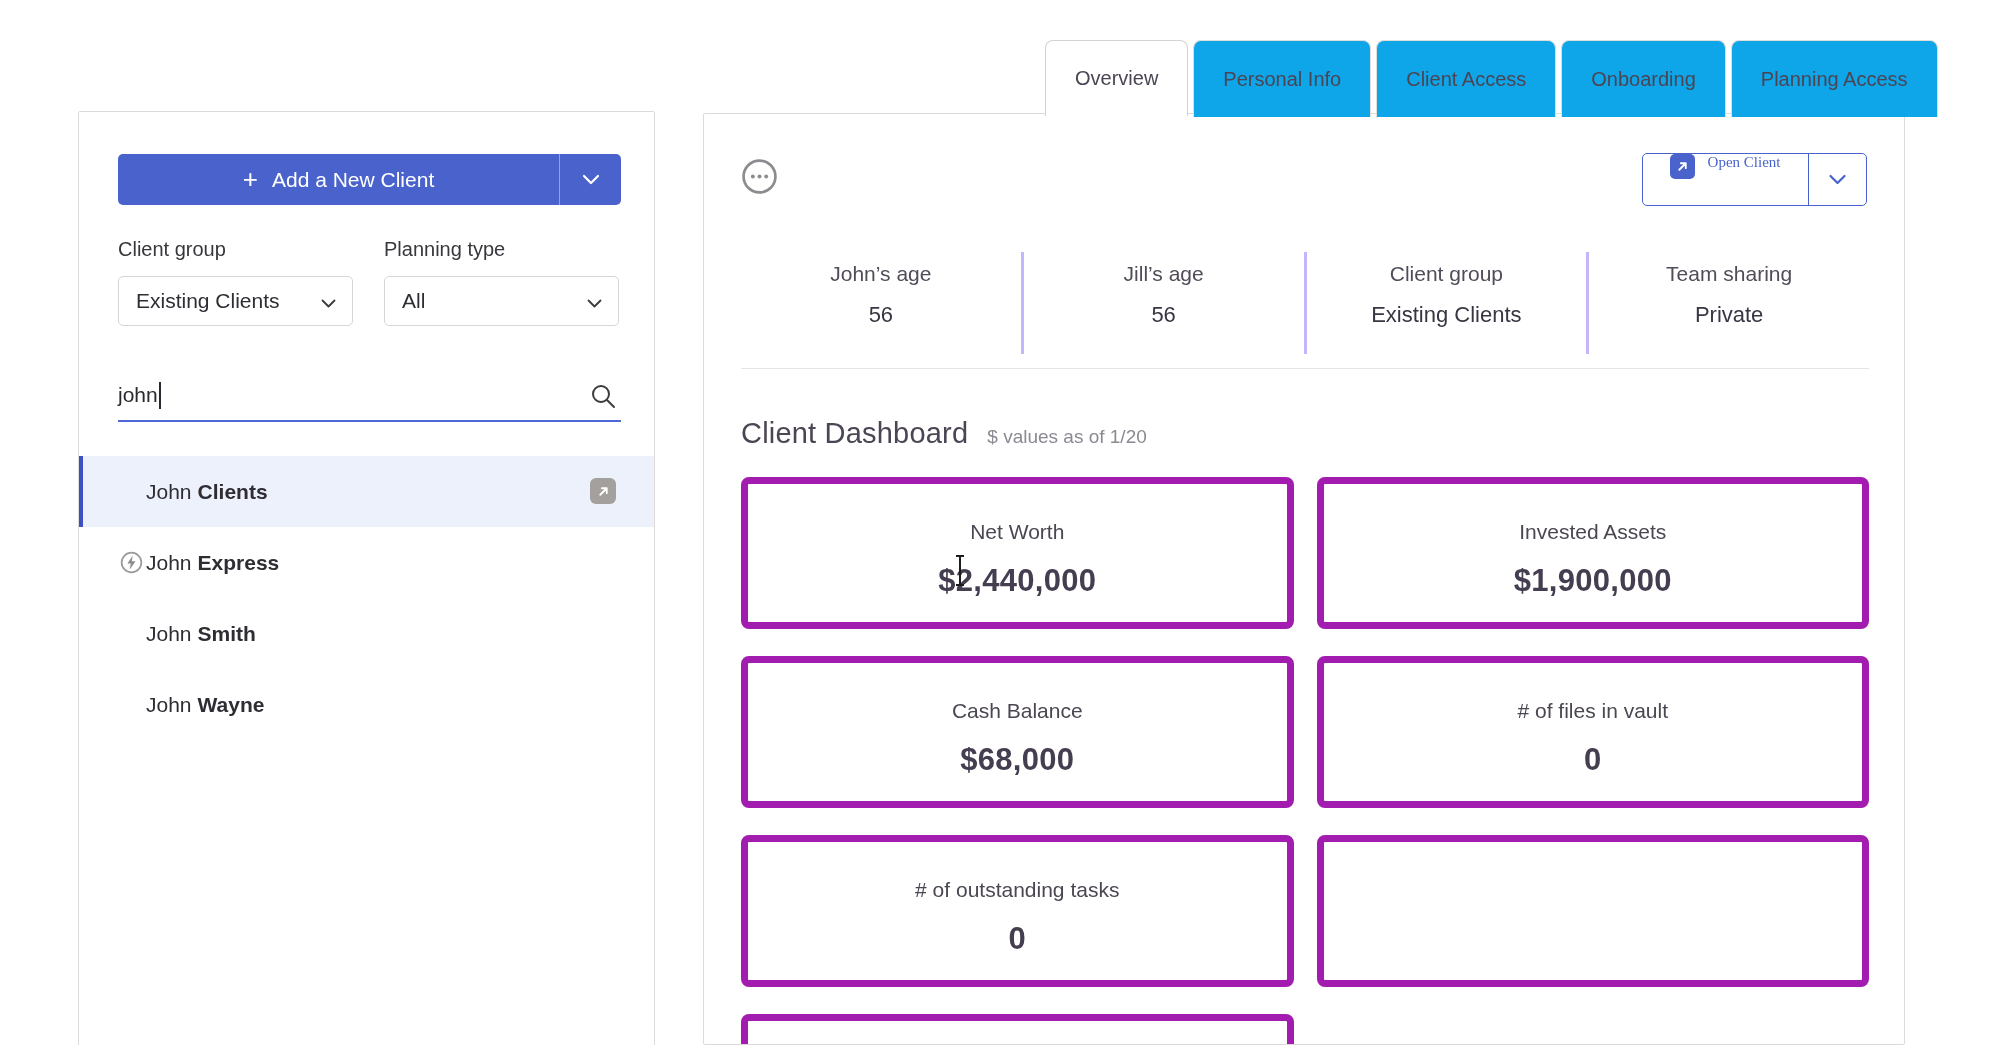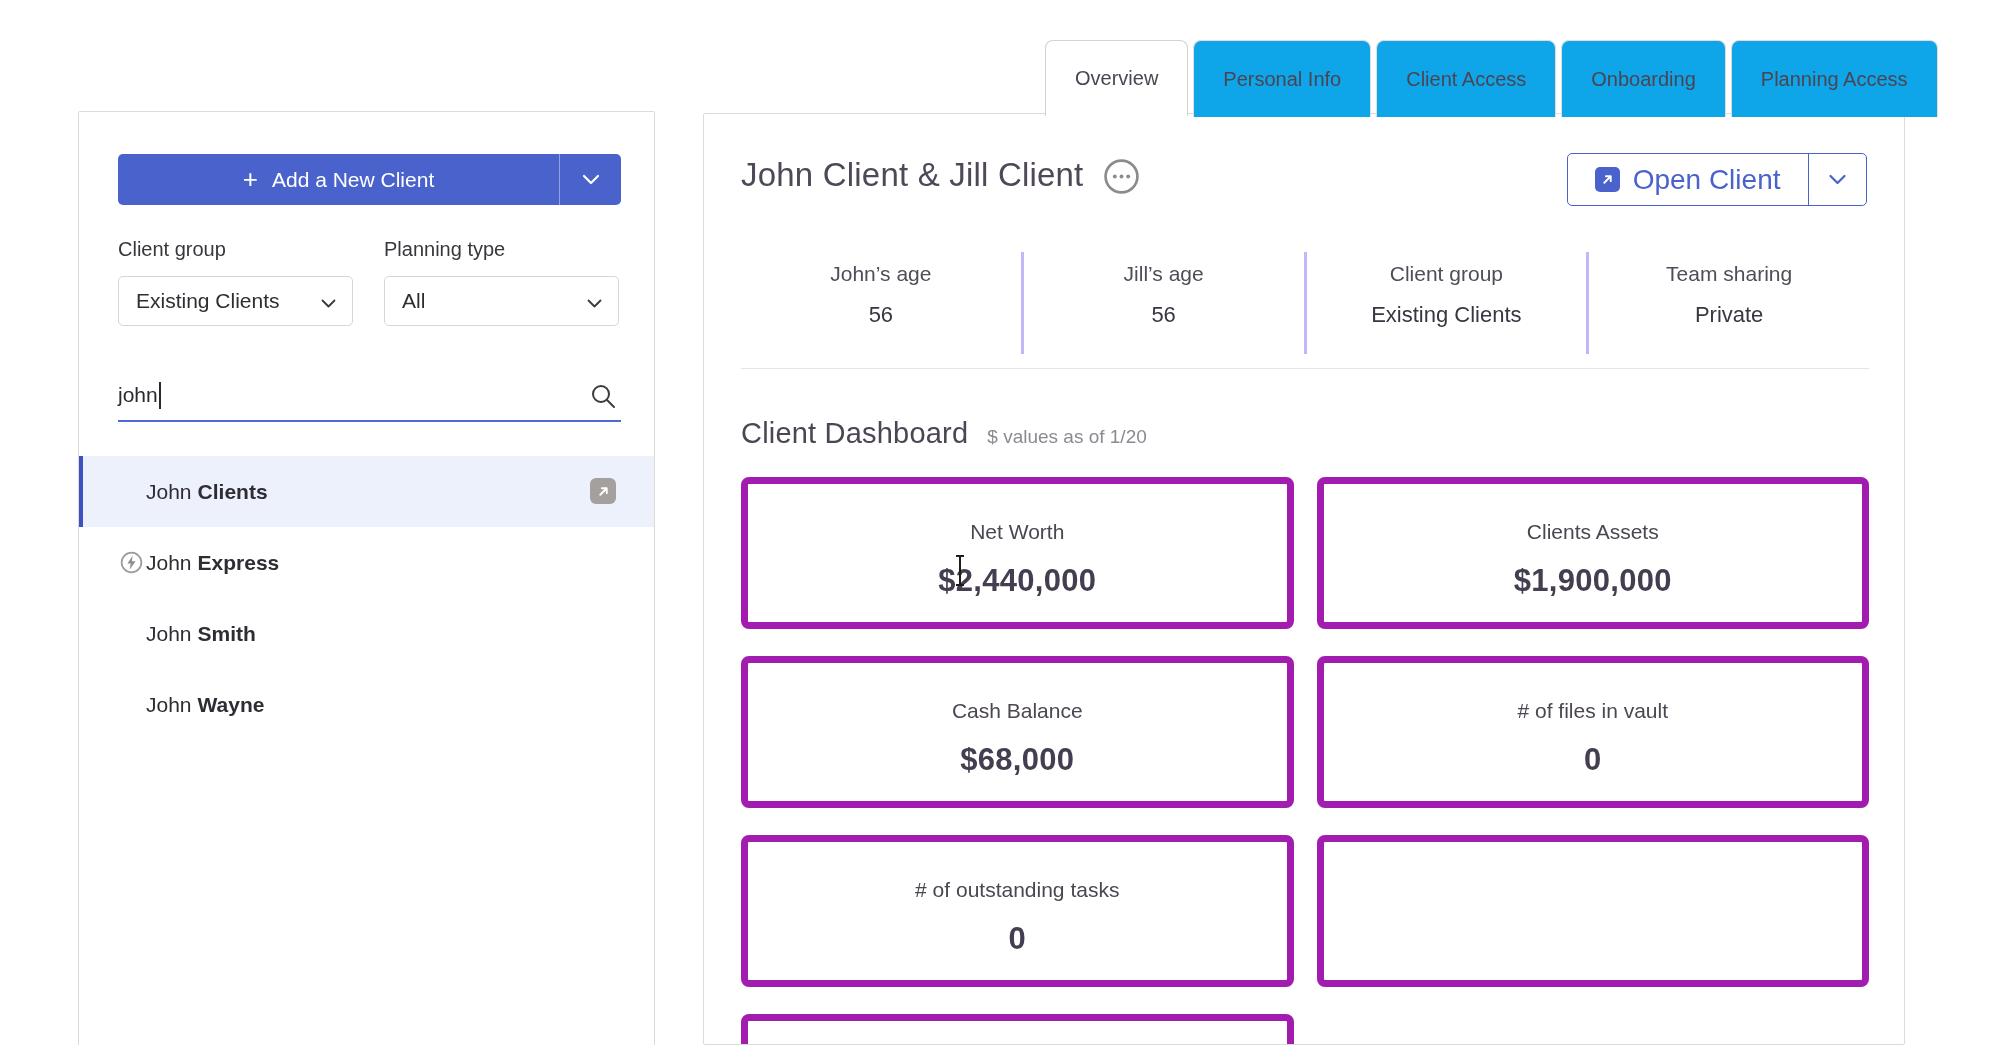"John Client & Jill Client" span.page-title { html: <span>John Client &amp; Jill Client</span> -> none }
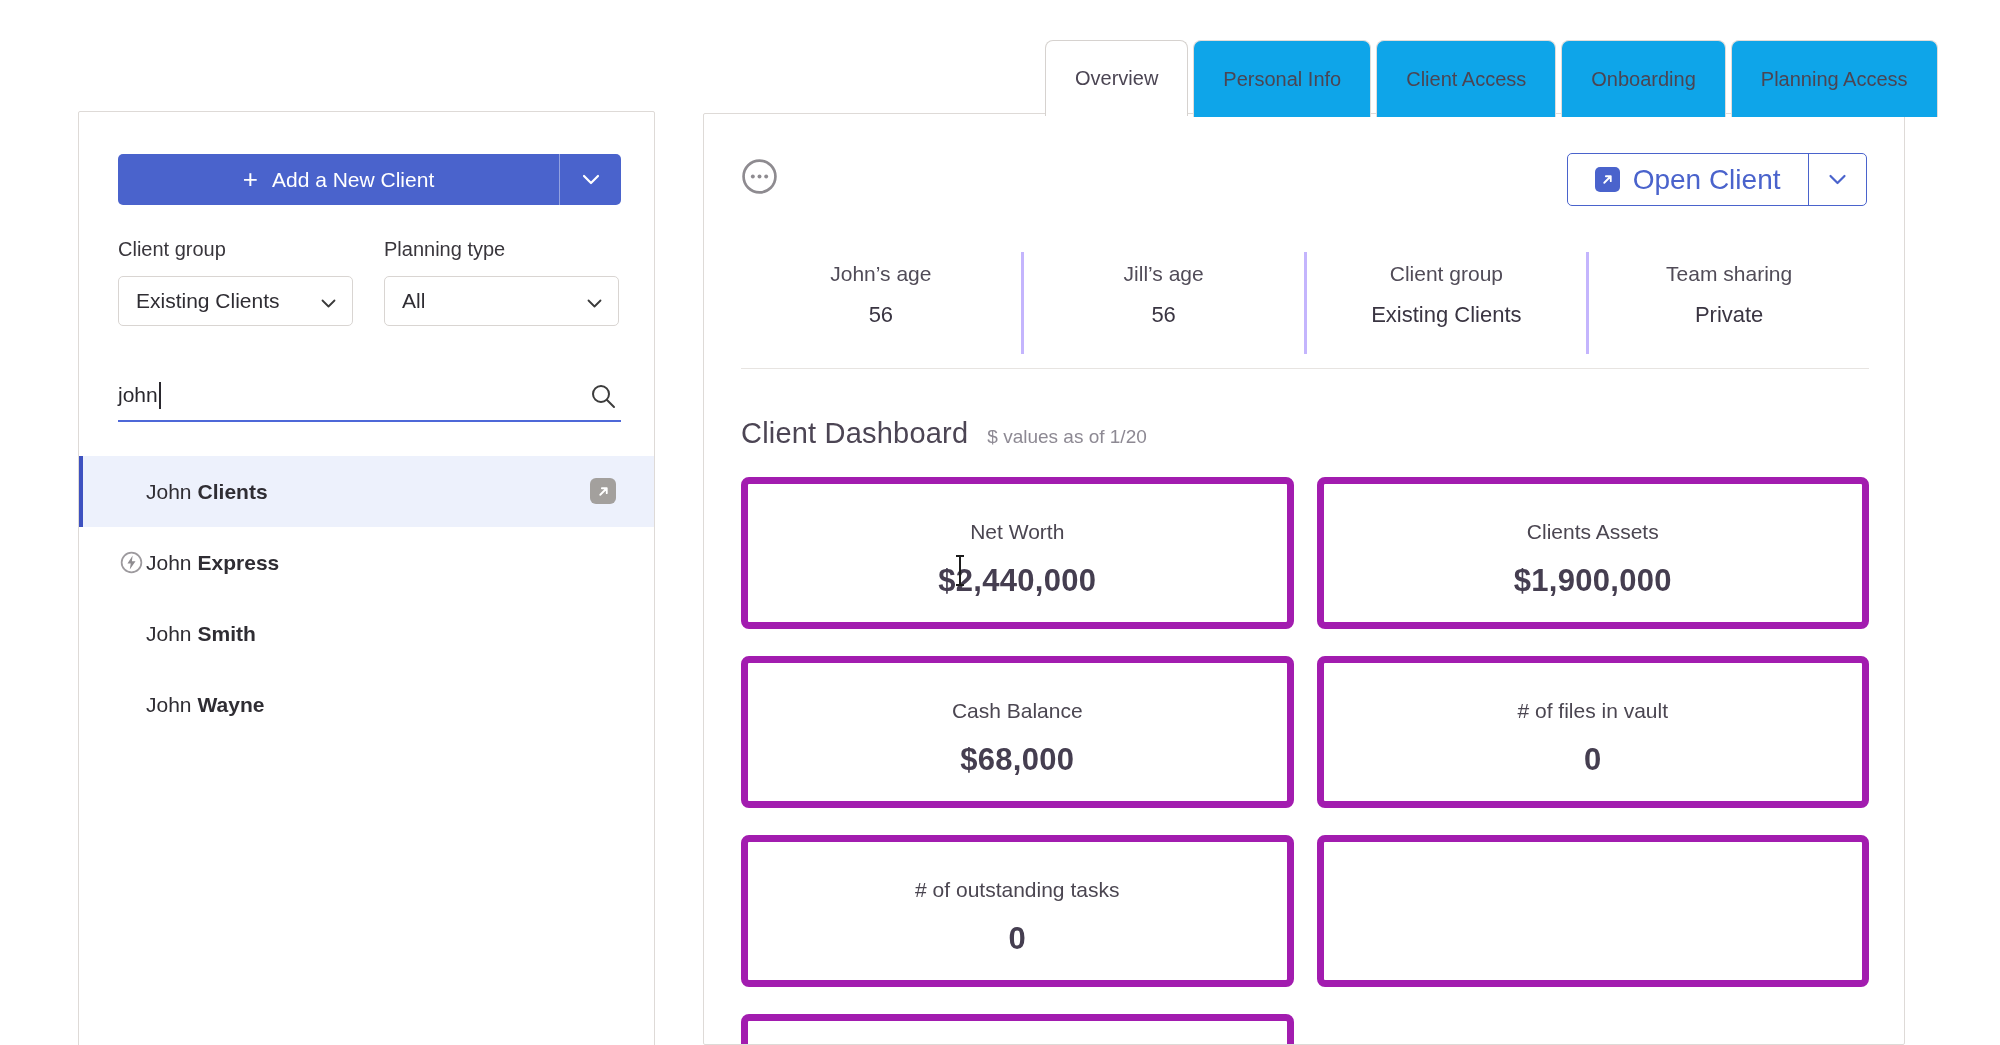"Open Client" .open-btn-main { align-items: center -> none; font-family: none -> Liberation Serif, serif; font-size: 28px -> 15px }
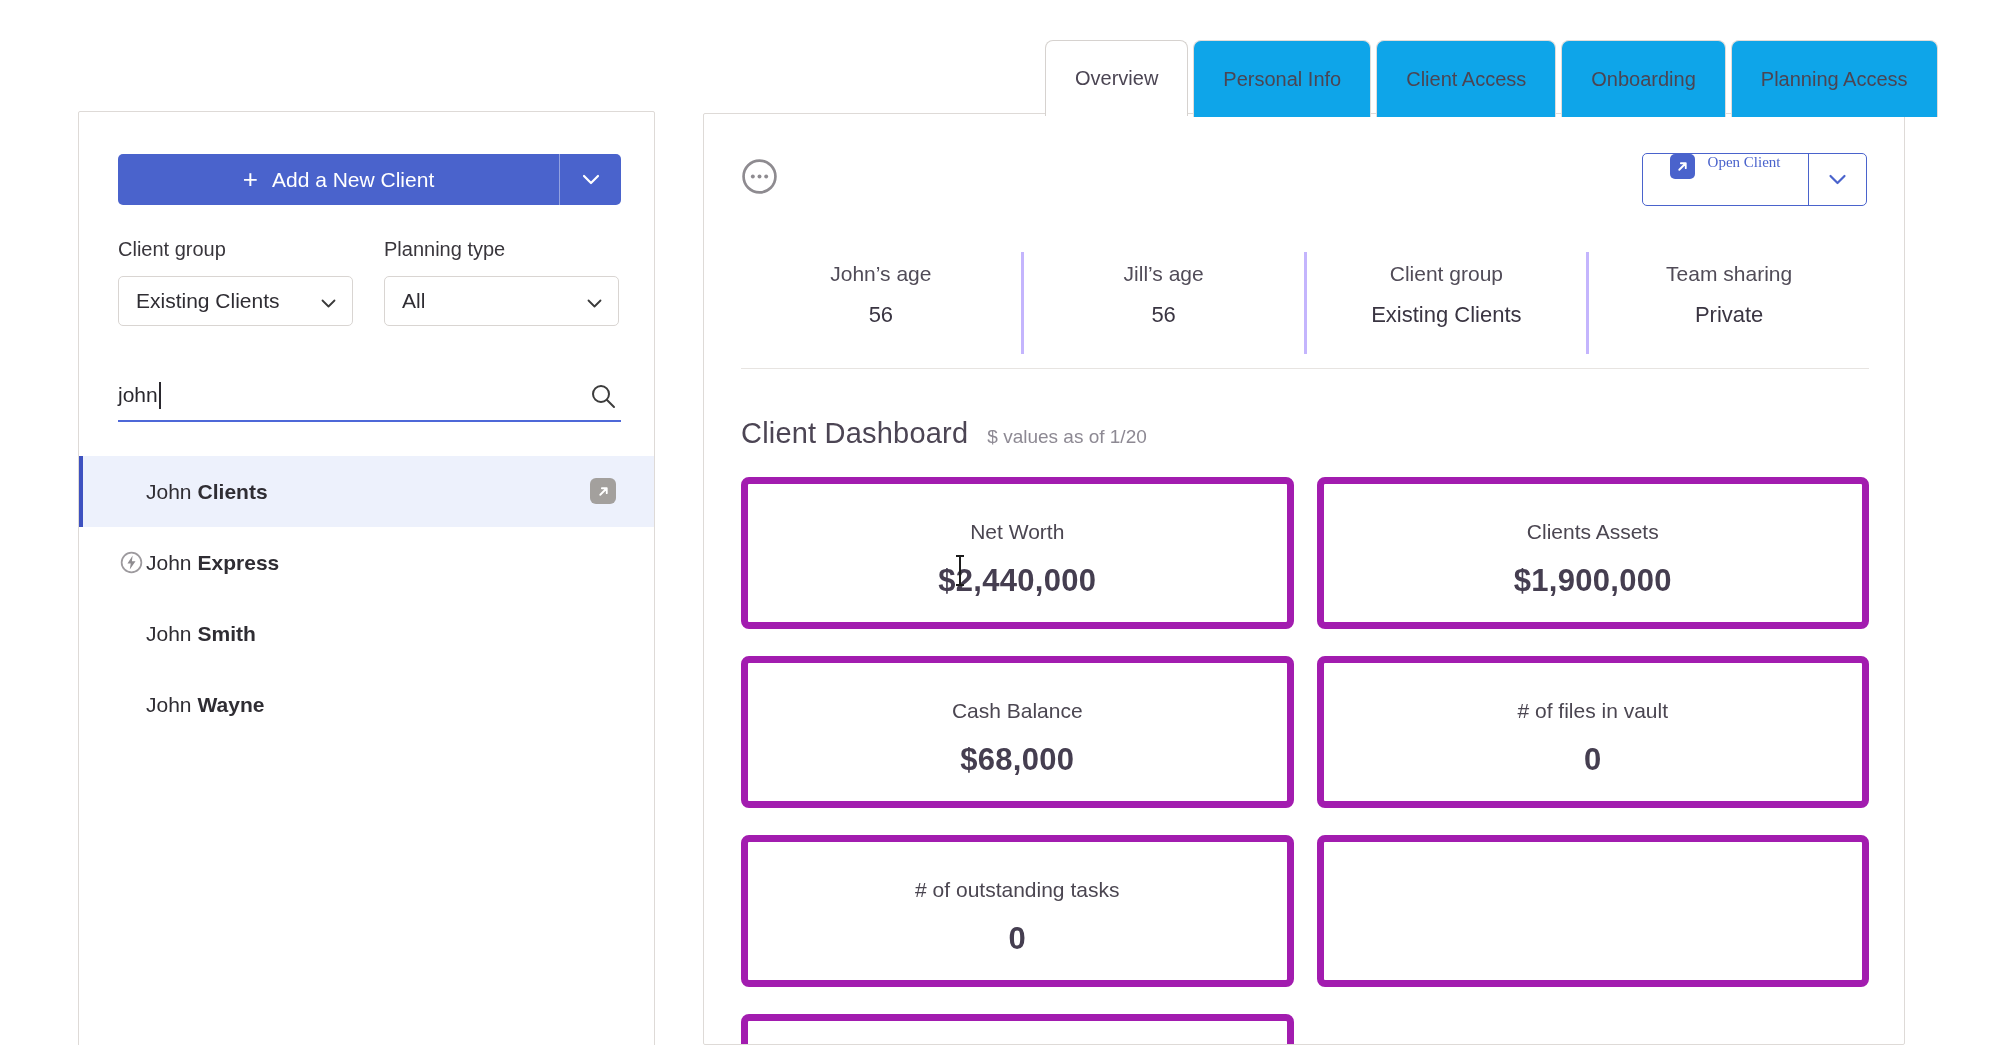"Clients Assets" div.card-label { text: Clients -> Invested }
